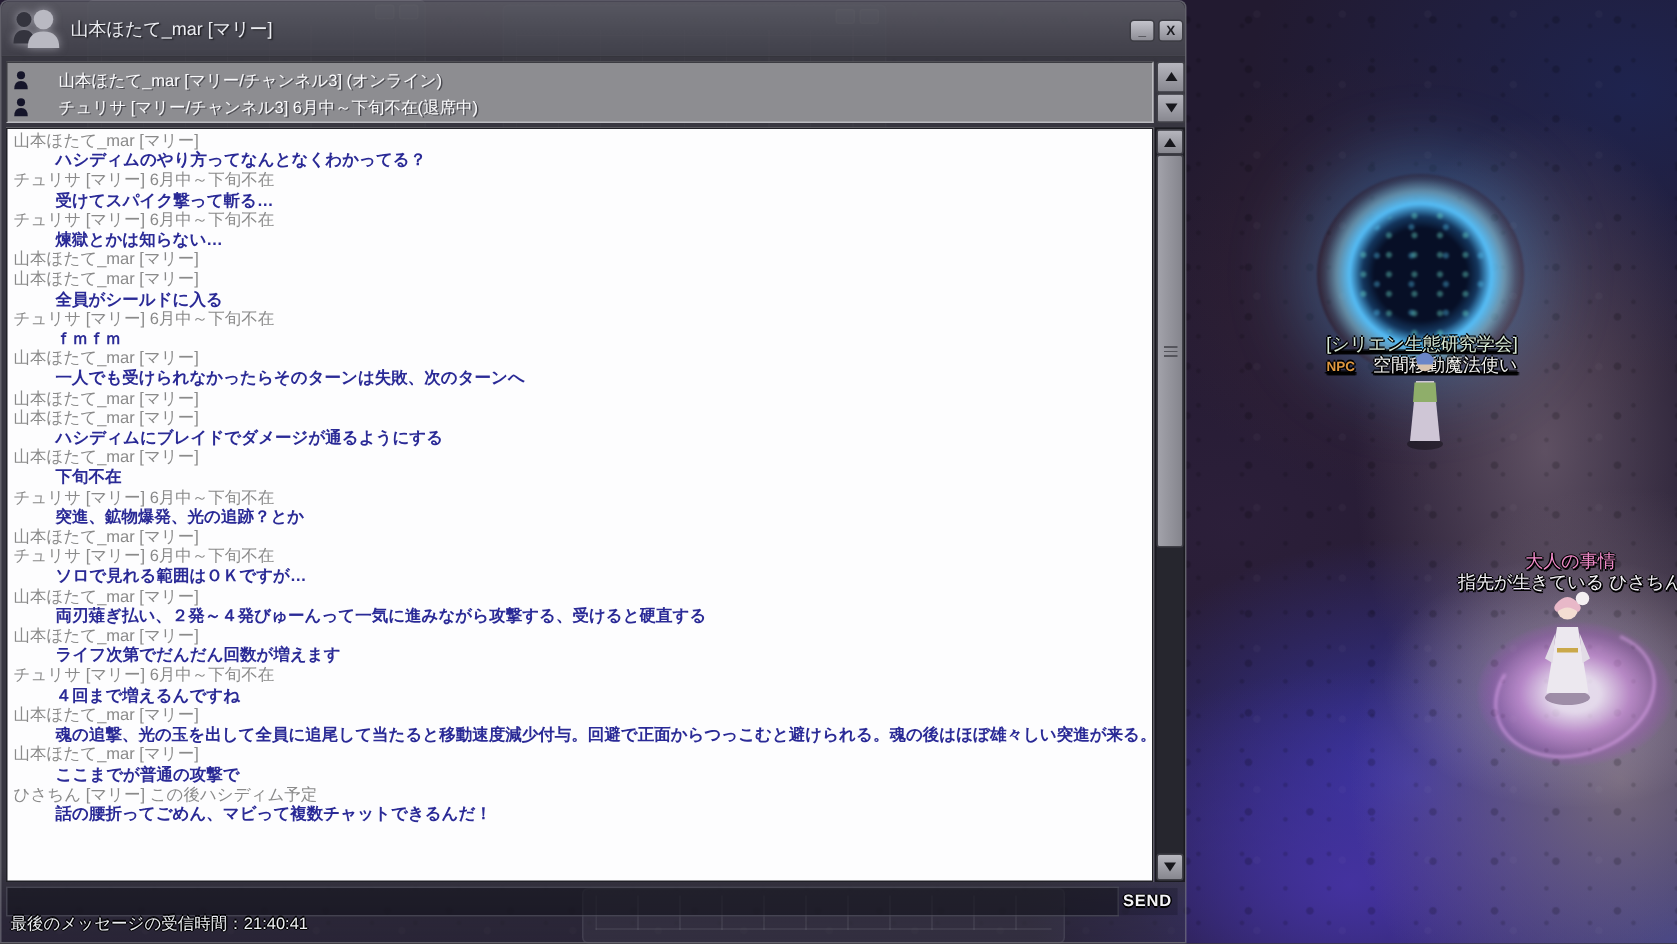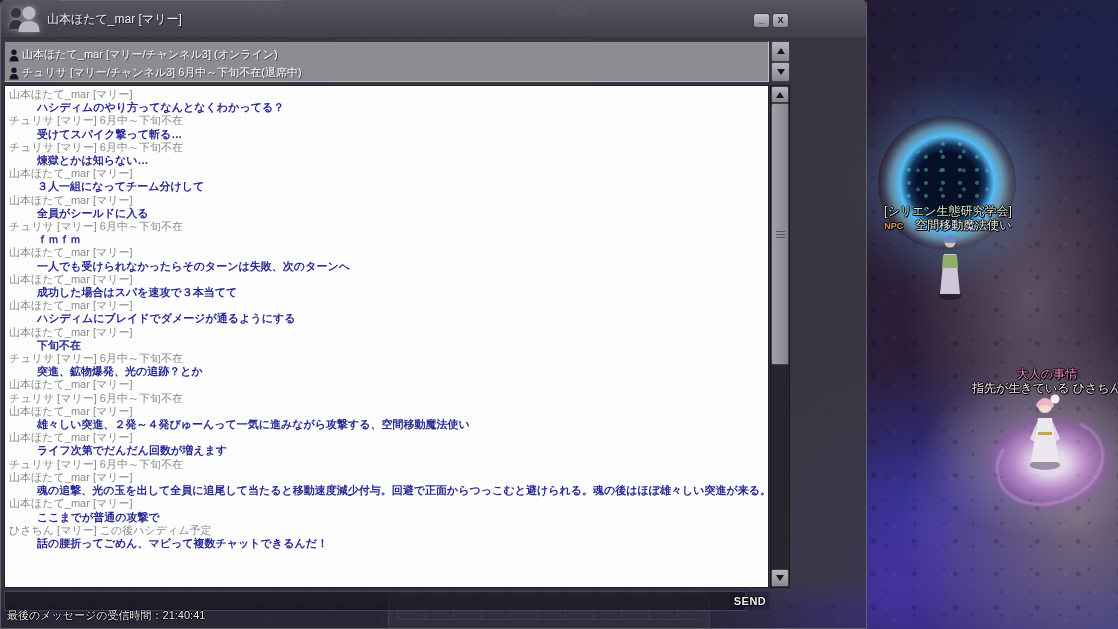"山本ほたて_mar [マリー]" .chat-window { width: 867px -> 791px }
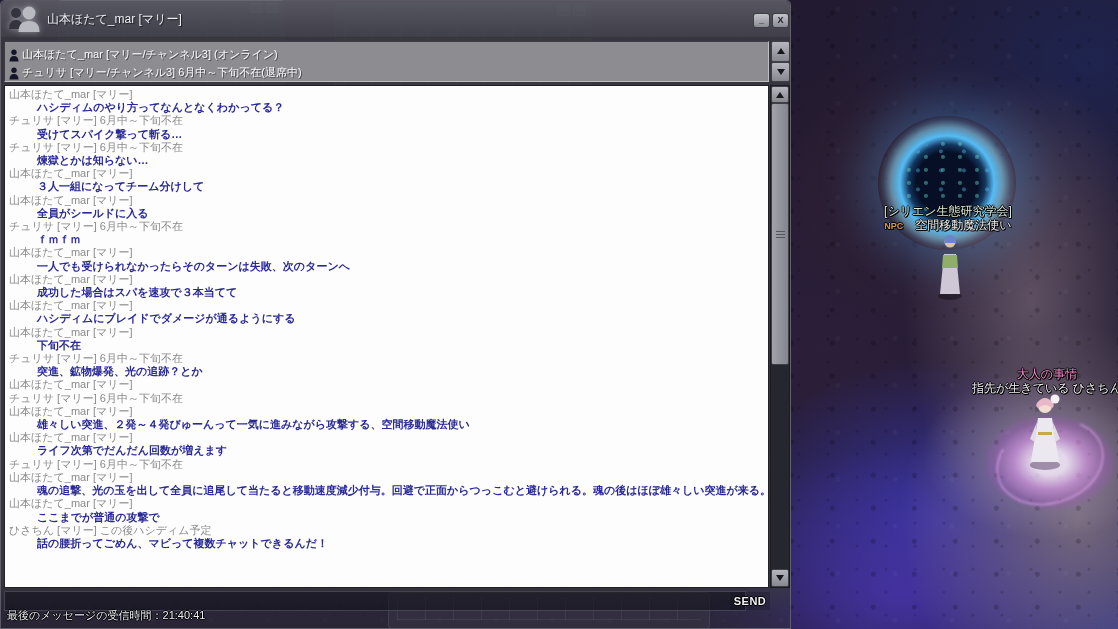"山本ほたて_mar [マリー/チャンネル3] (オンライン)" .member-row { align-items: flex-end -> center; gap: 3px -> 20px }
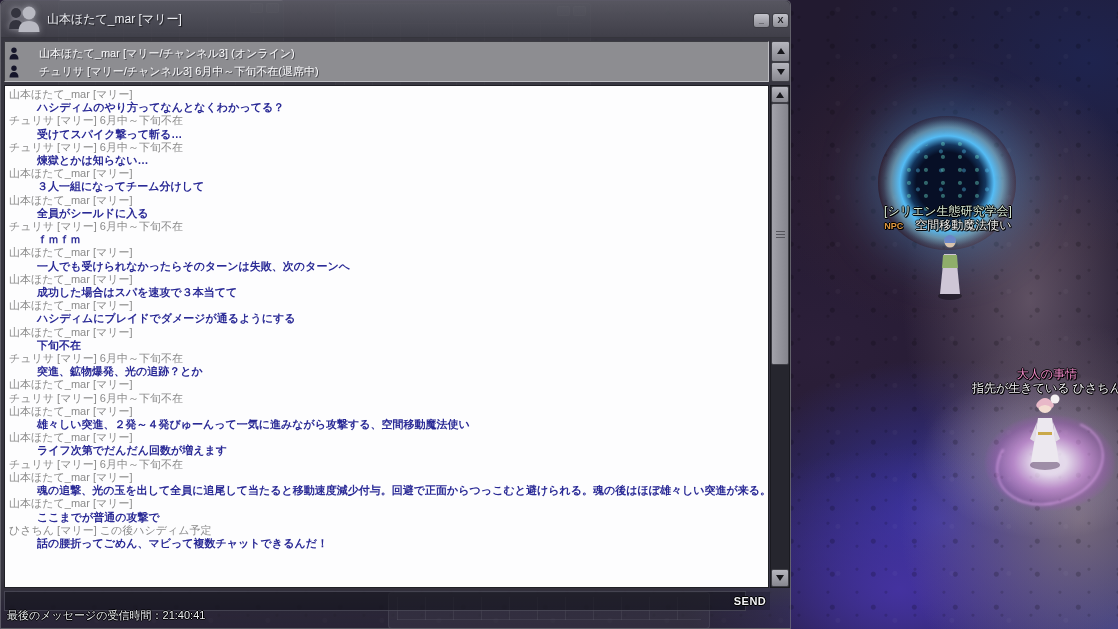"３人一組になってチーム分けして" div.msg-text { html: <div>３人一組になってチーム分けして</div> -> none }
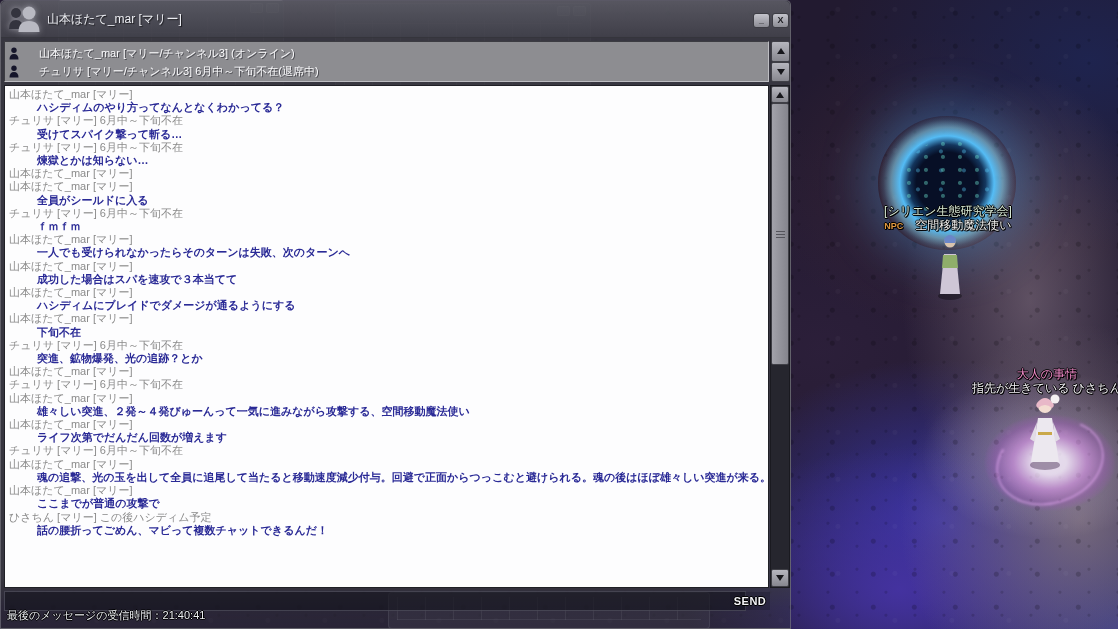"[シリエン生態研究学会]" .npc-labels { text-decoration: none -> underline; top: 204px -> 222px }
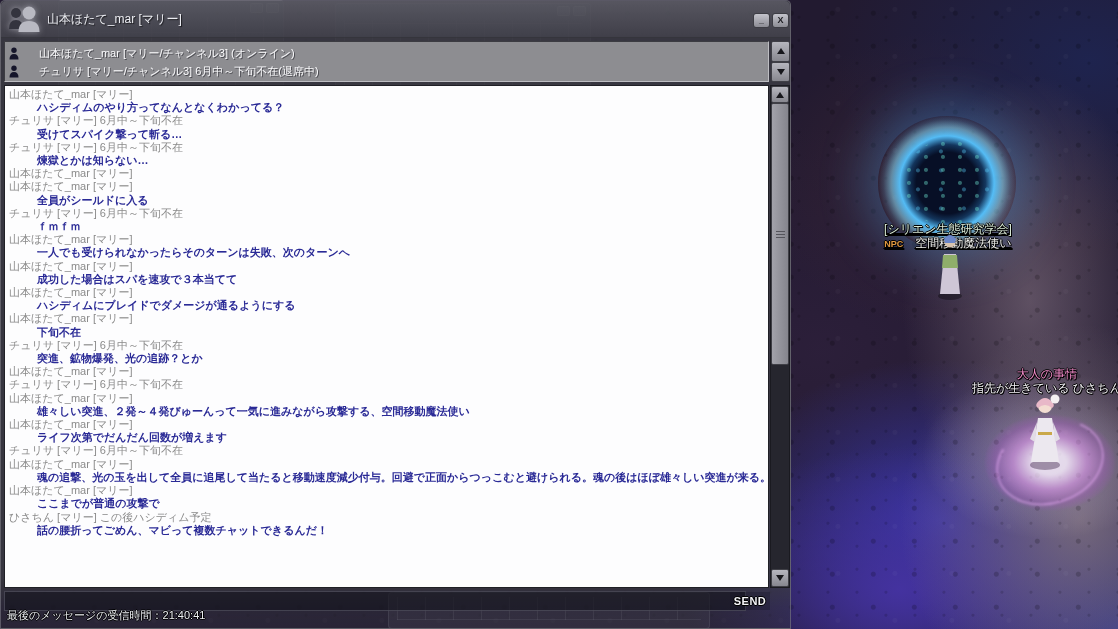"成功した場合はスパを速攻で３本当てて" div.msg-text { html: <div>成功した場合はスパを速攻で３本当てて</div> -> none }
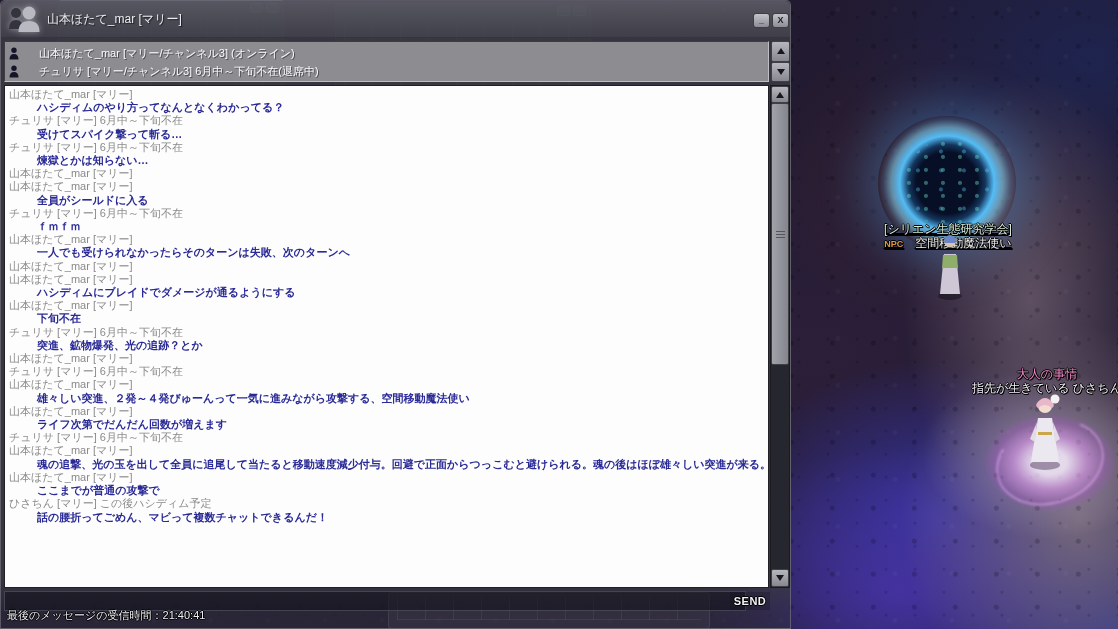"ソロで見れる範囲はＯＫですが…" div.msg-text { html: none -> <div>ソロで見れる範囲はＯＫですが…</div> }
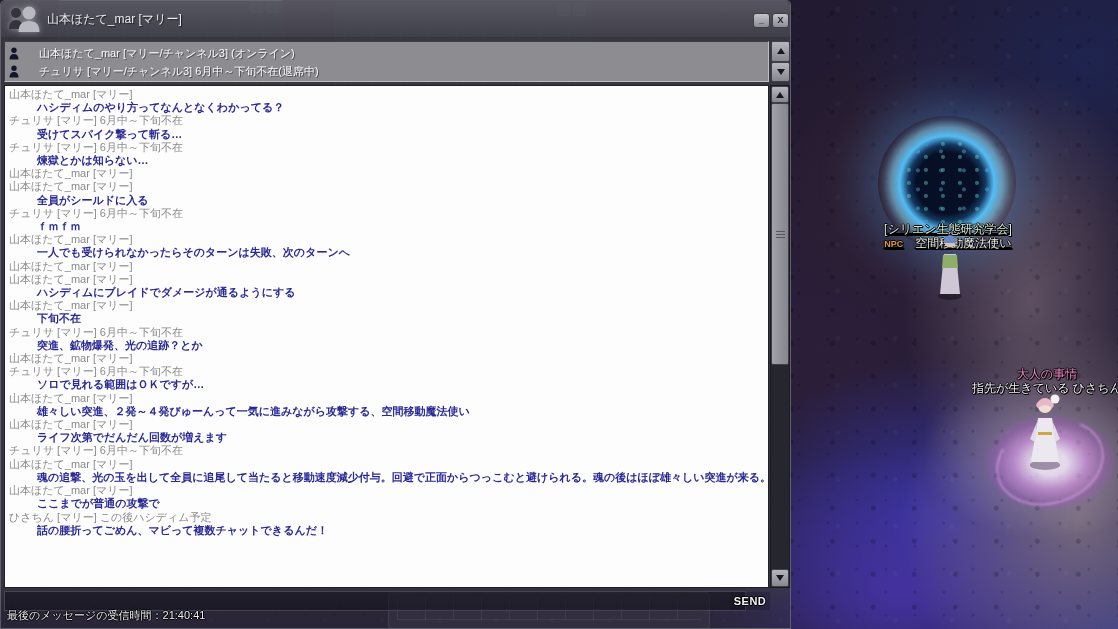"雄々しい突進、２発～４発びゅーんって一気に進みながら攻撃する、空間移動魔法使い" div.msg-text { text: 雄々しい突進、２発～４発びゅーんって一気に進みながら攻撃する、空間移動魔法使い -> 両刃薙ぎ払い、２発～４発びゅーんって一気に進みながら攻撃する、受けると硬直する }
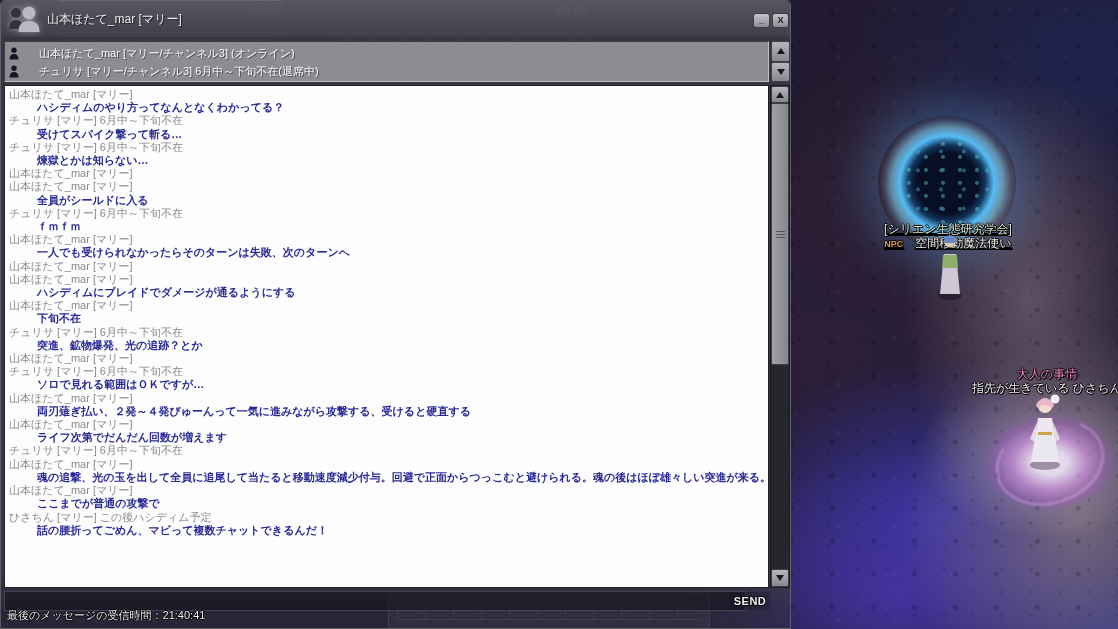"４回まで増えるんですね" div.msg-text { html: none -> <div>４回まで増えるんですね</div> }
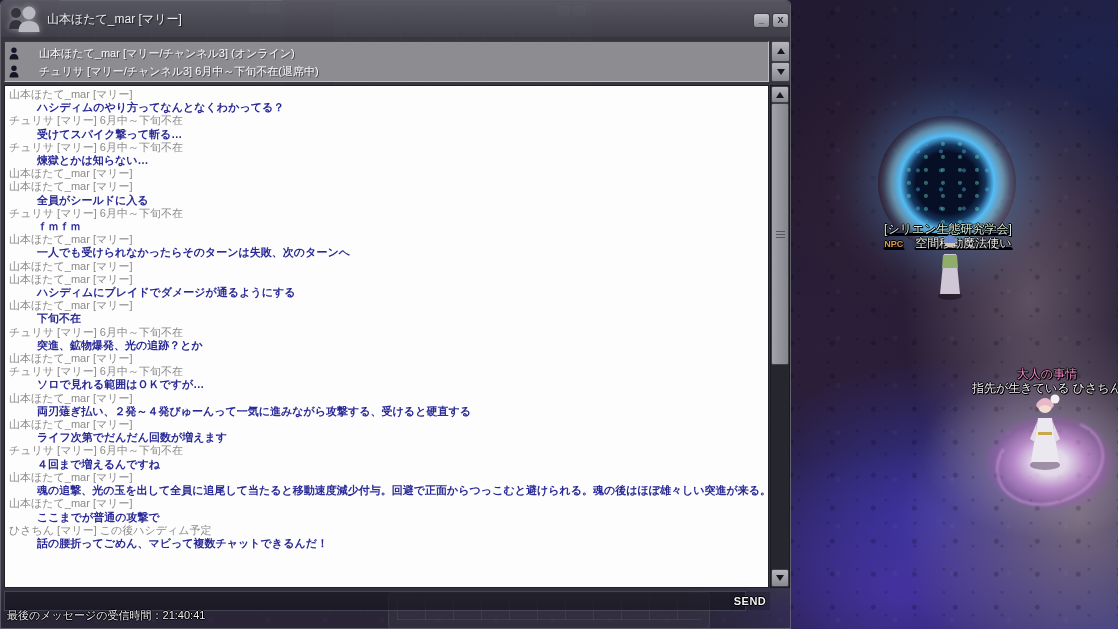"SEND" .send-button { left: 729px -> 744px }
